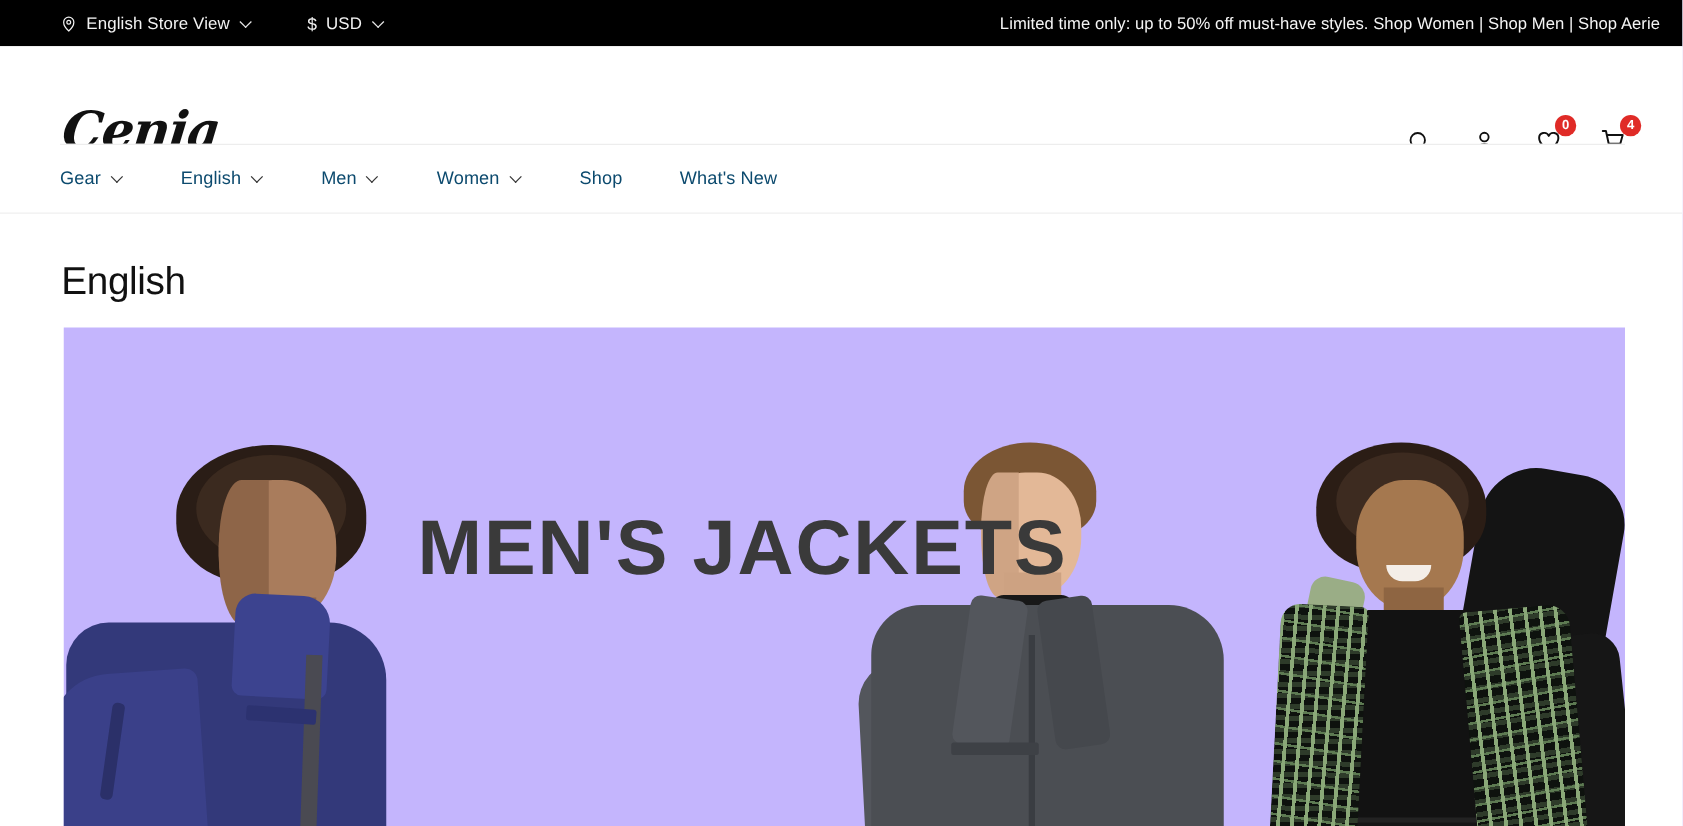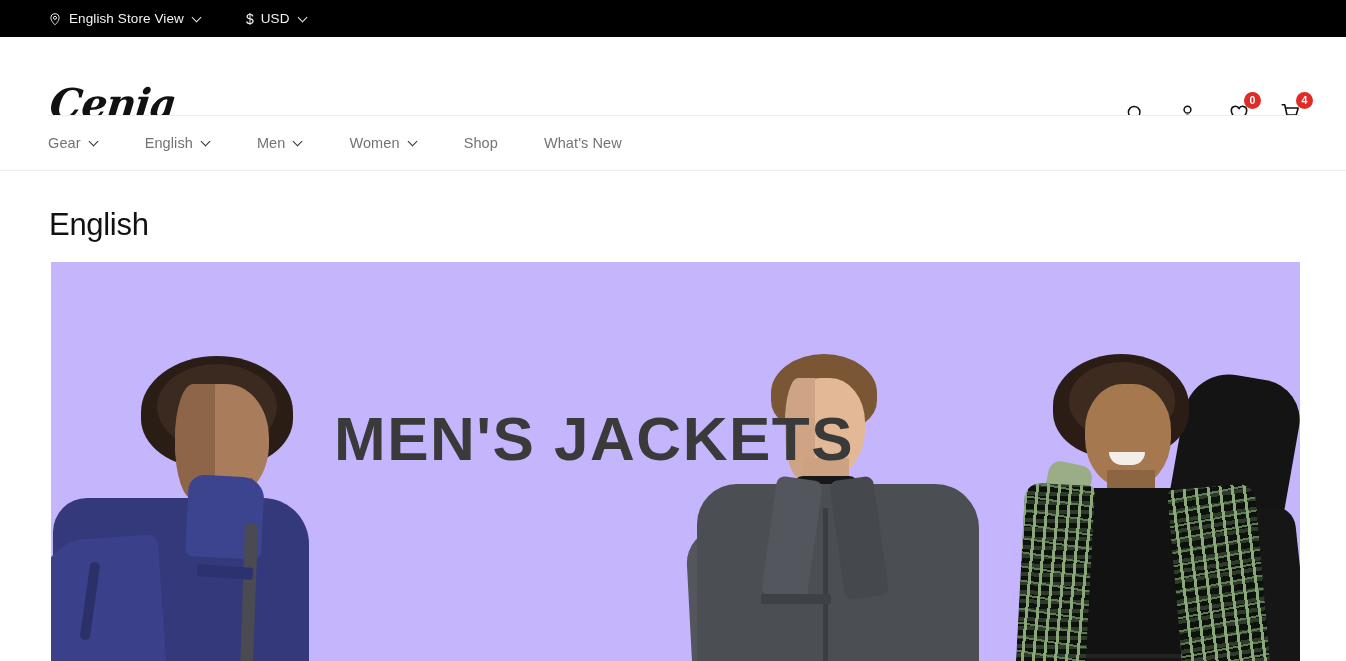"Limited time only: up to" div.promo { html: none -> <div> <span>Limited time only: up to 50% off must-have styles.</span> <span>Shop Women</span> <span>|</span> <span>Shop Men</span> <span>|</span> <span>Shop Aerie</span> </div> }
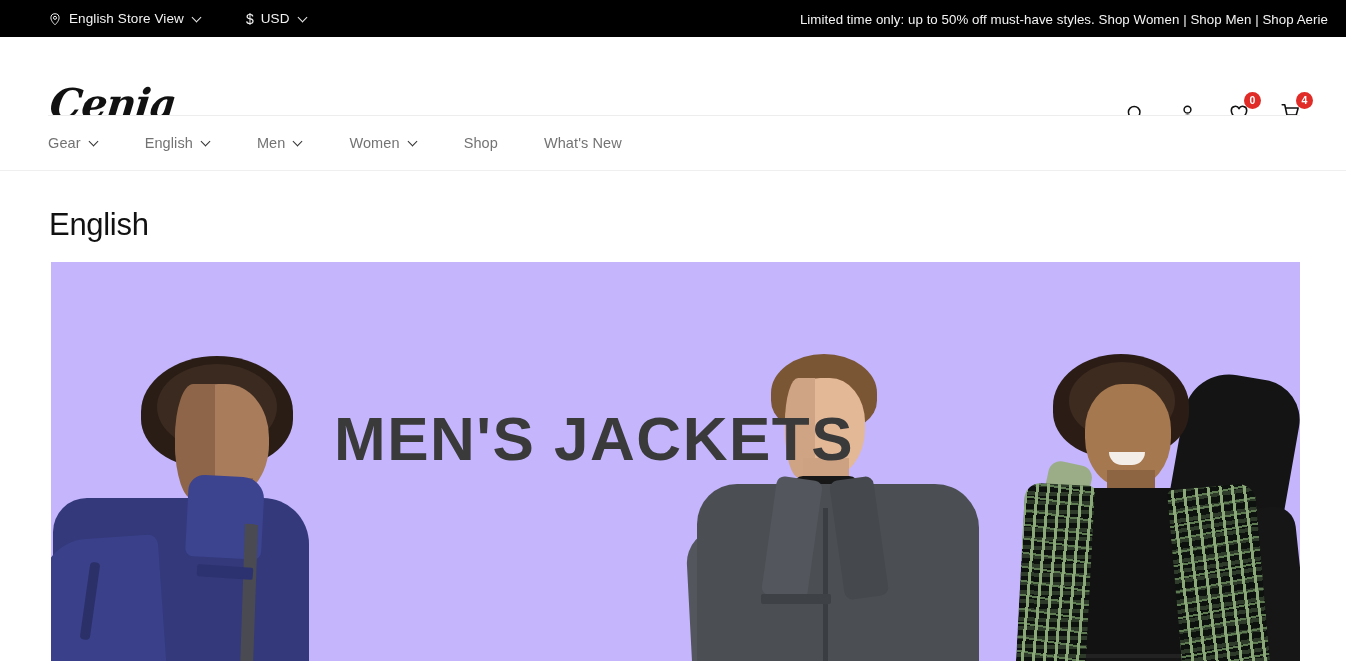"Gear" .nav-item { color: #737373 -> #0c4a6e }
